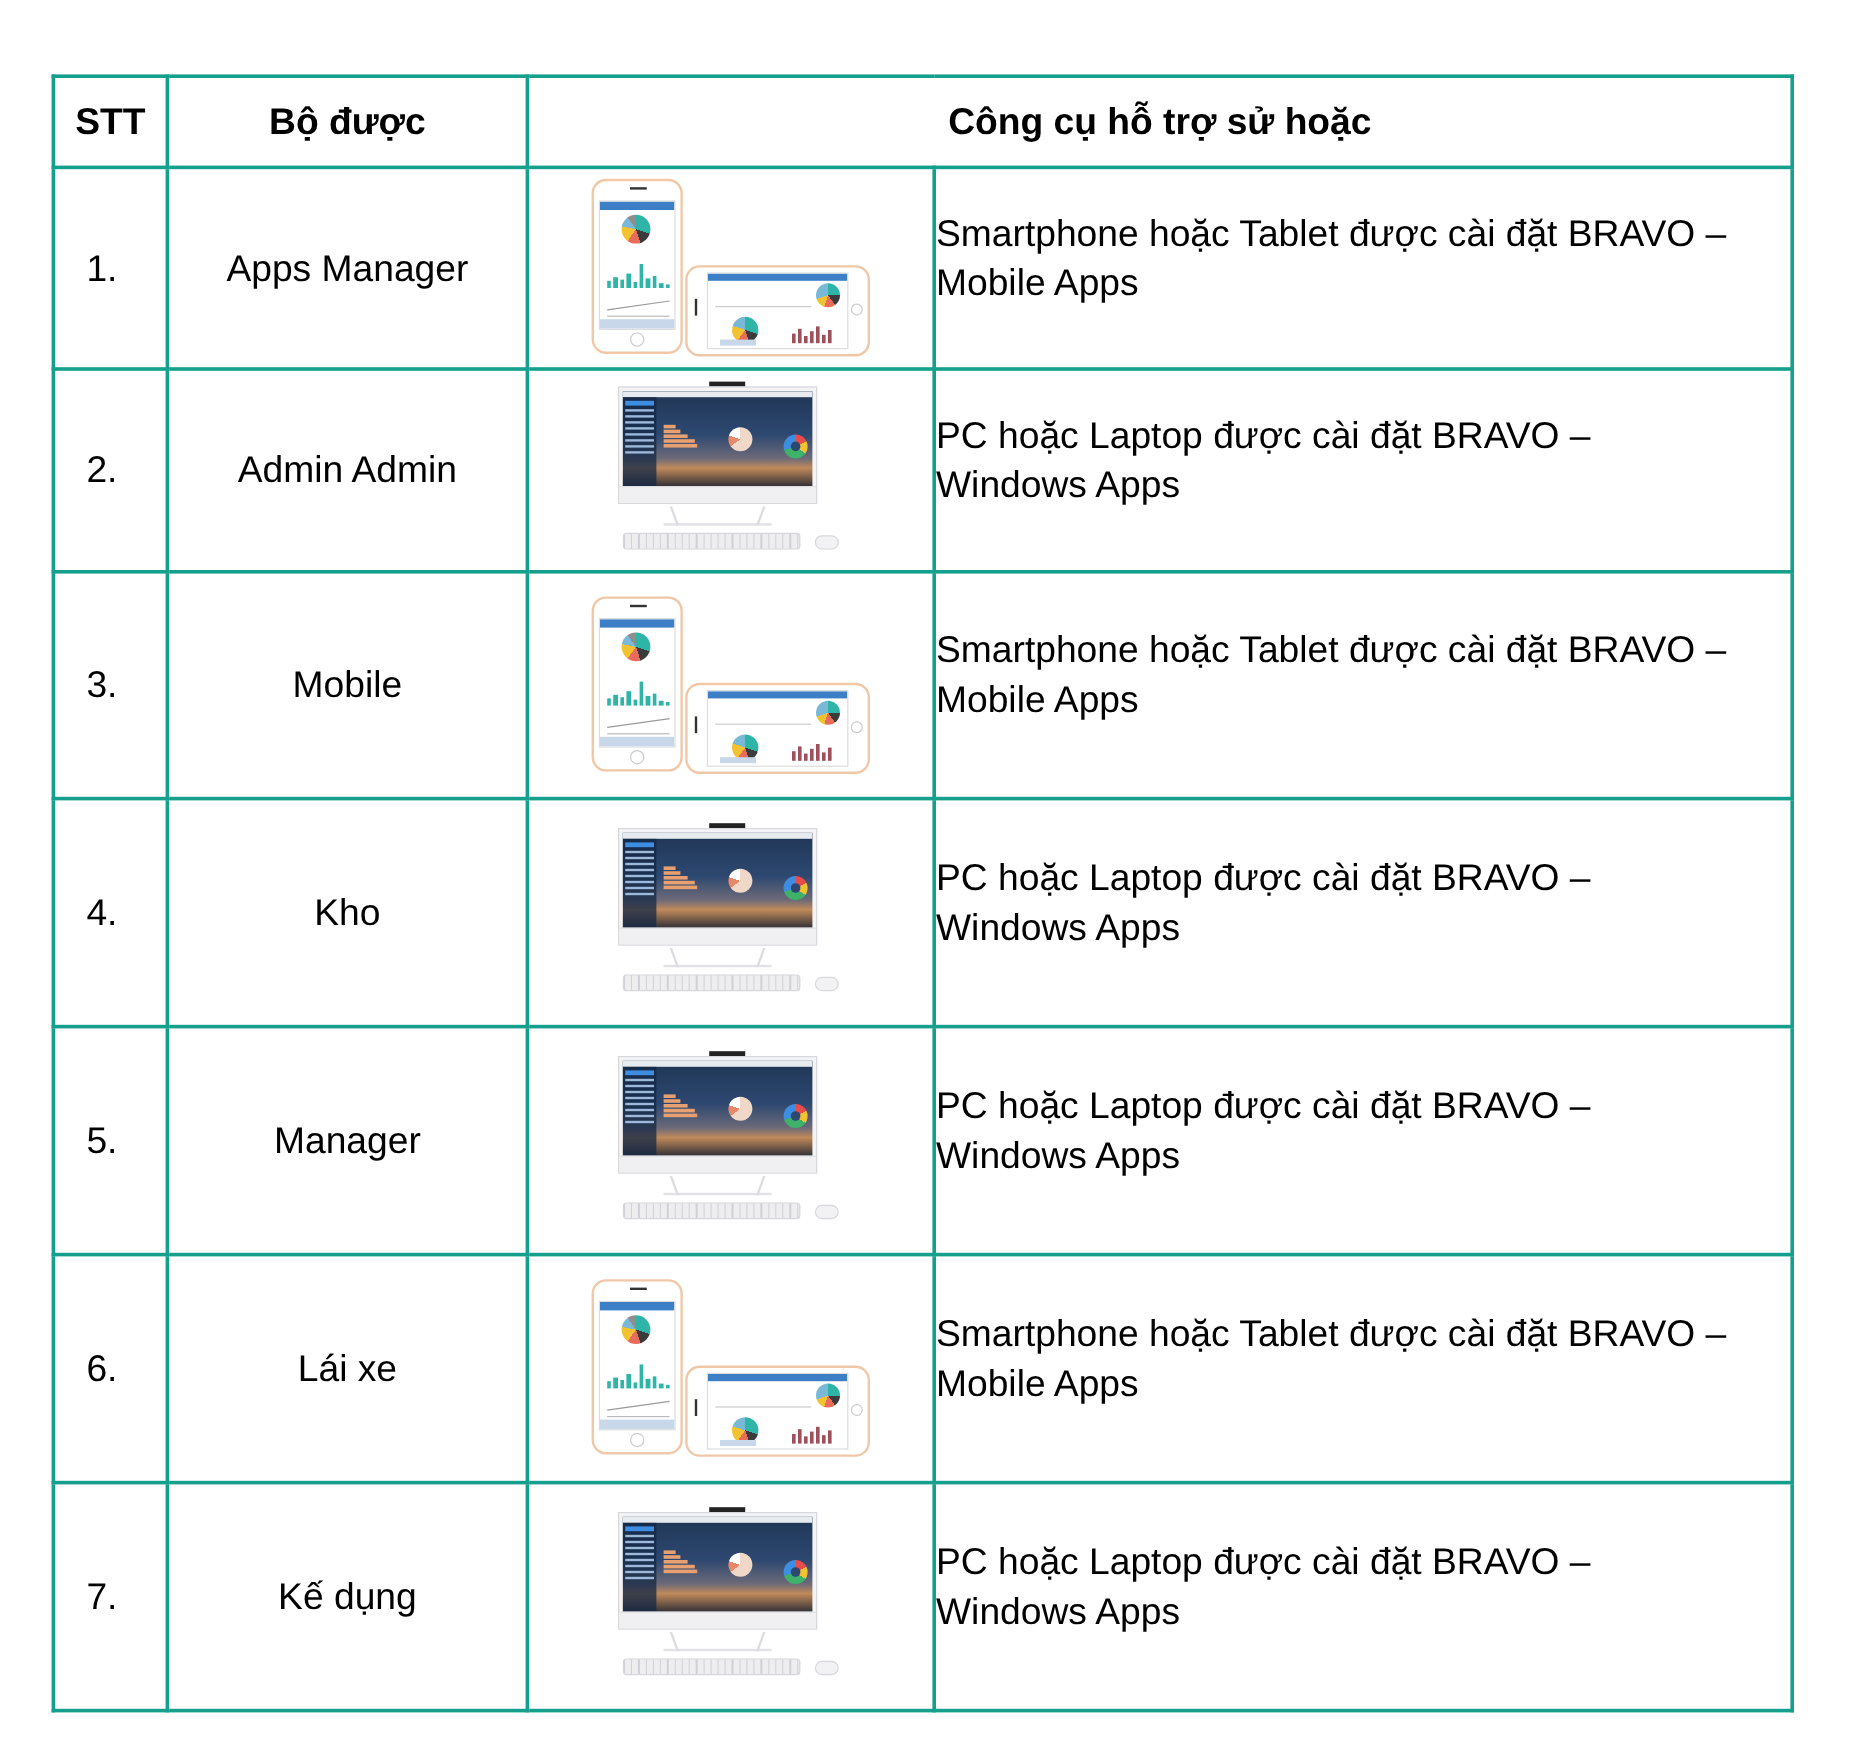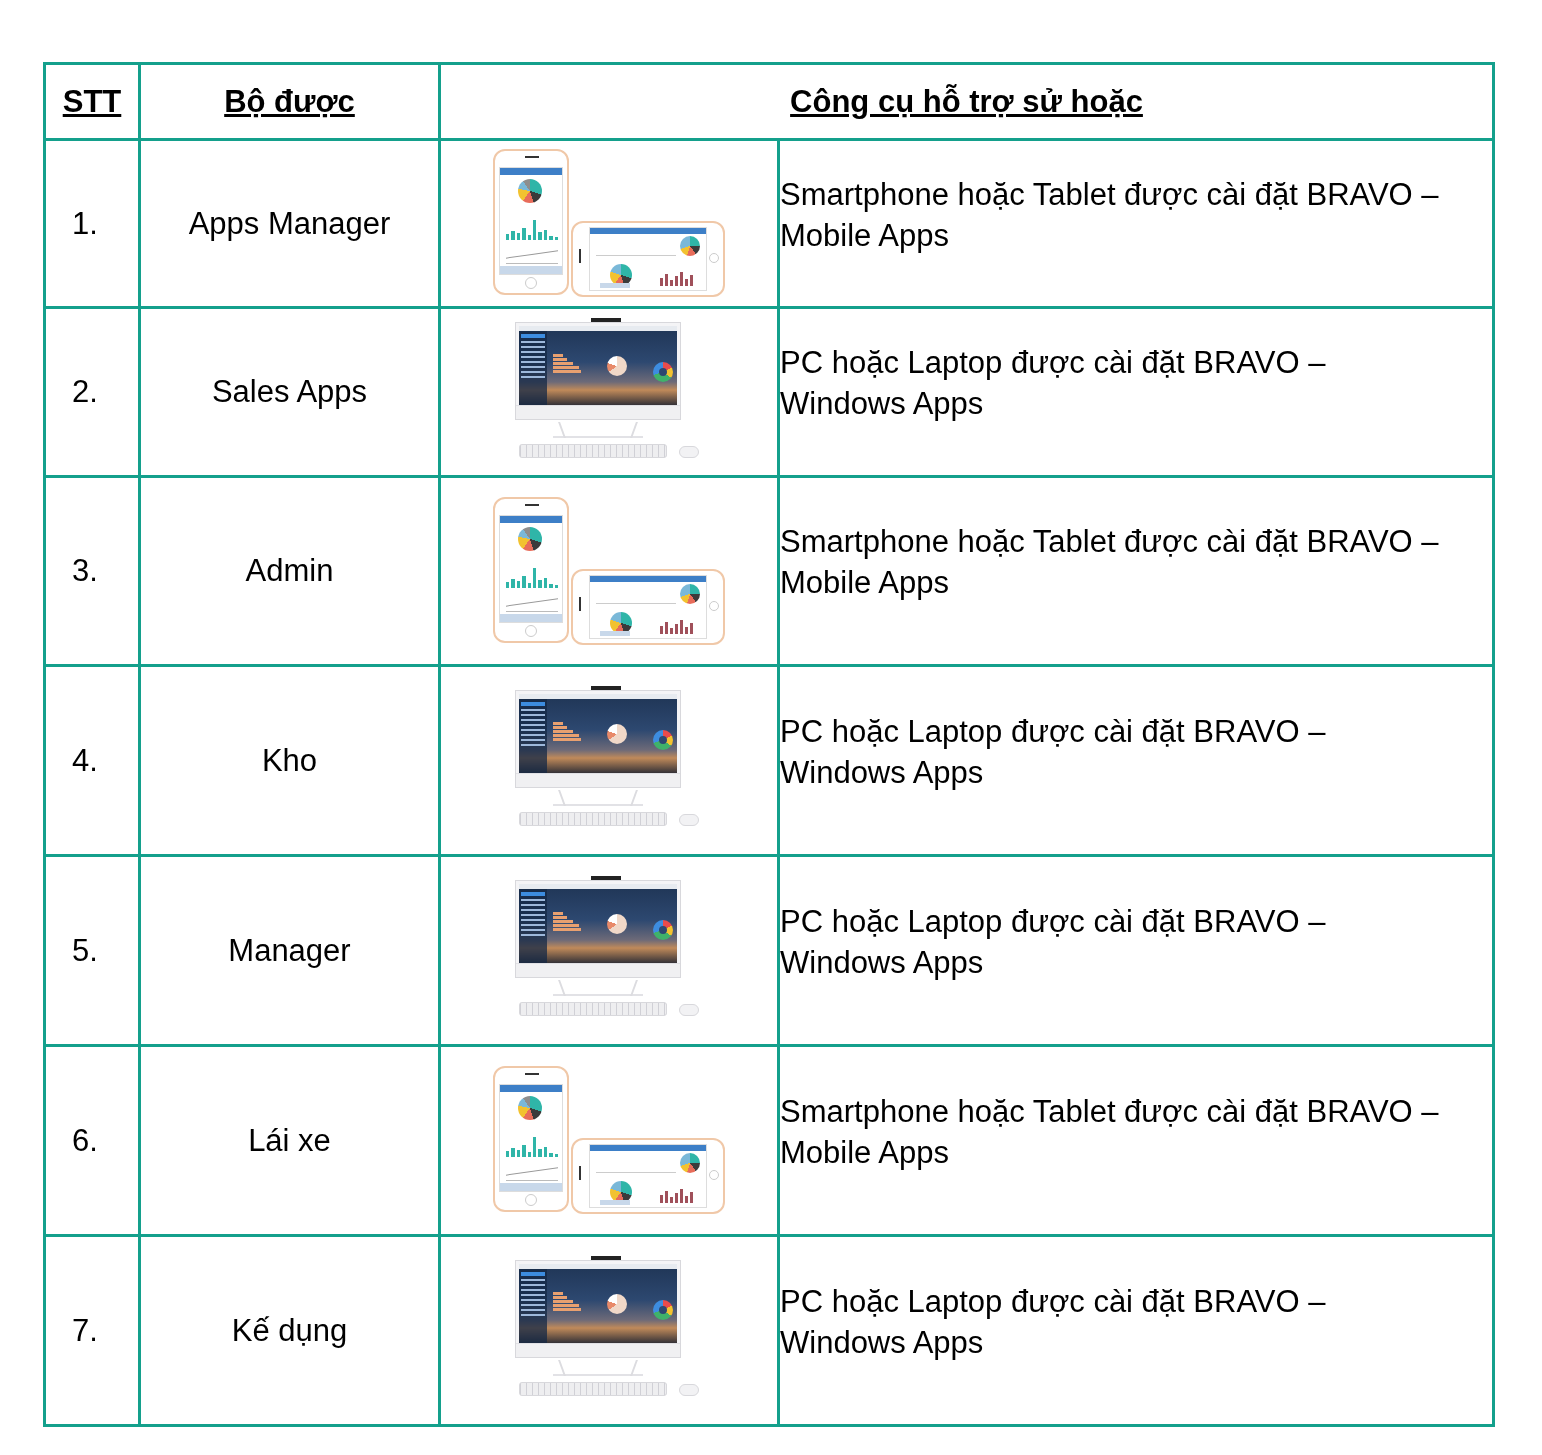"STT" .tbl th { text-decoration: underline -> none }
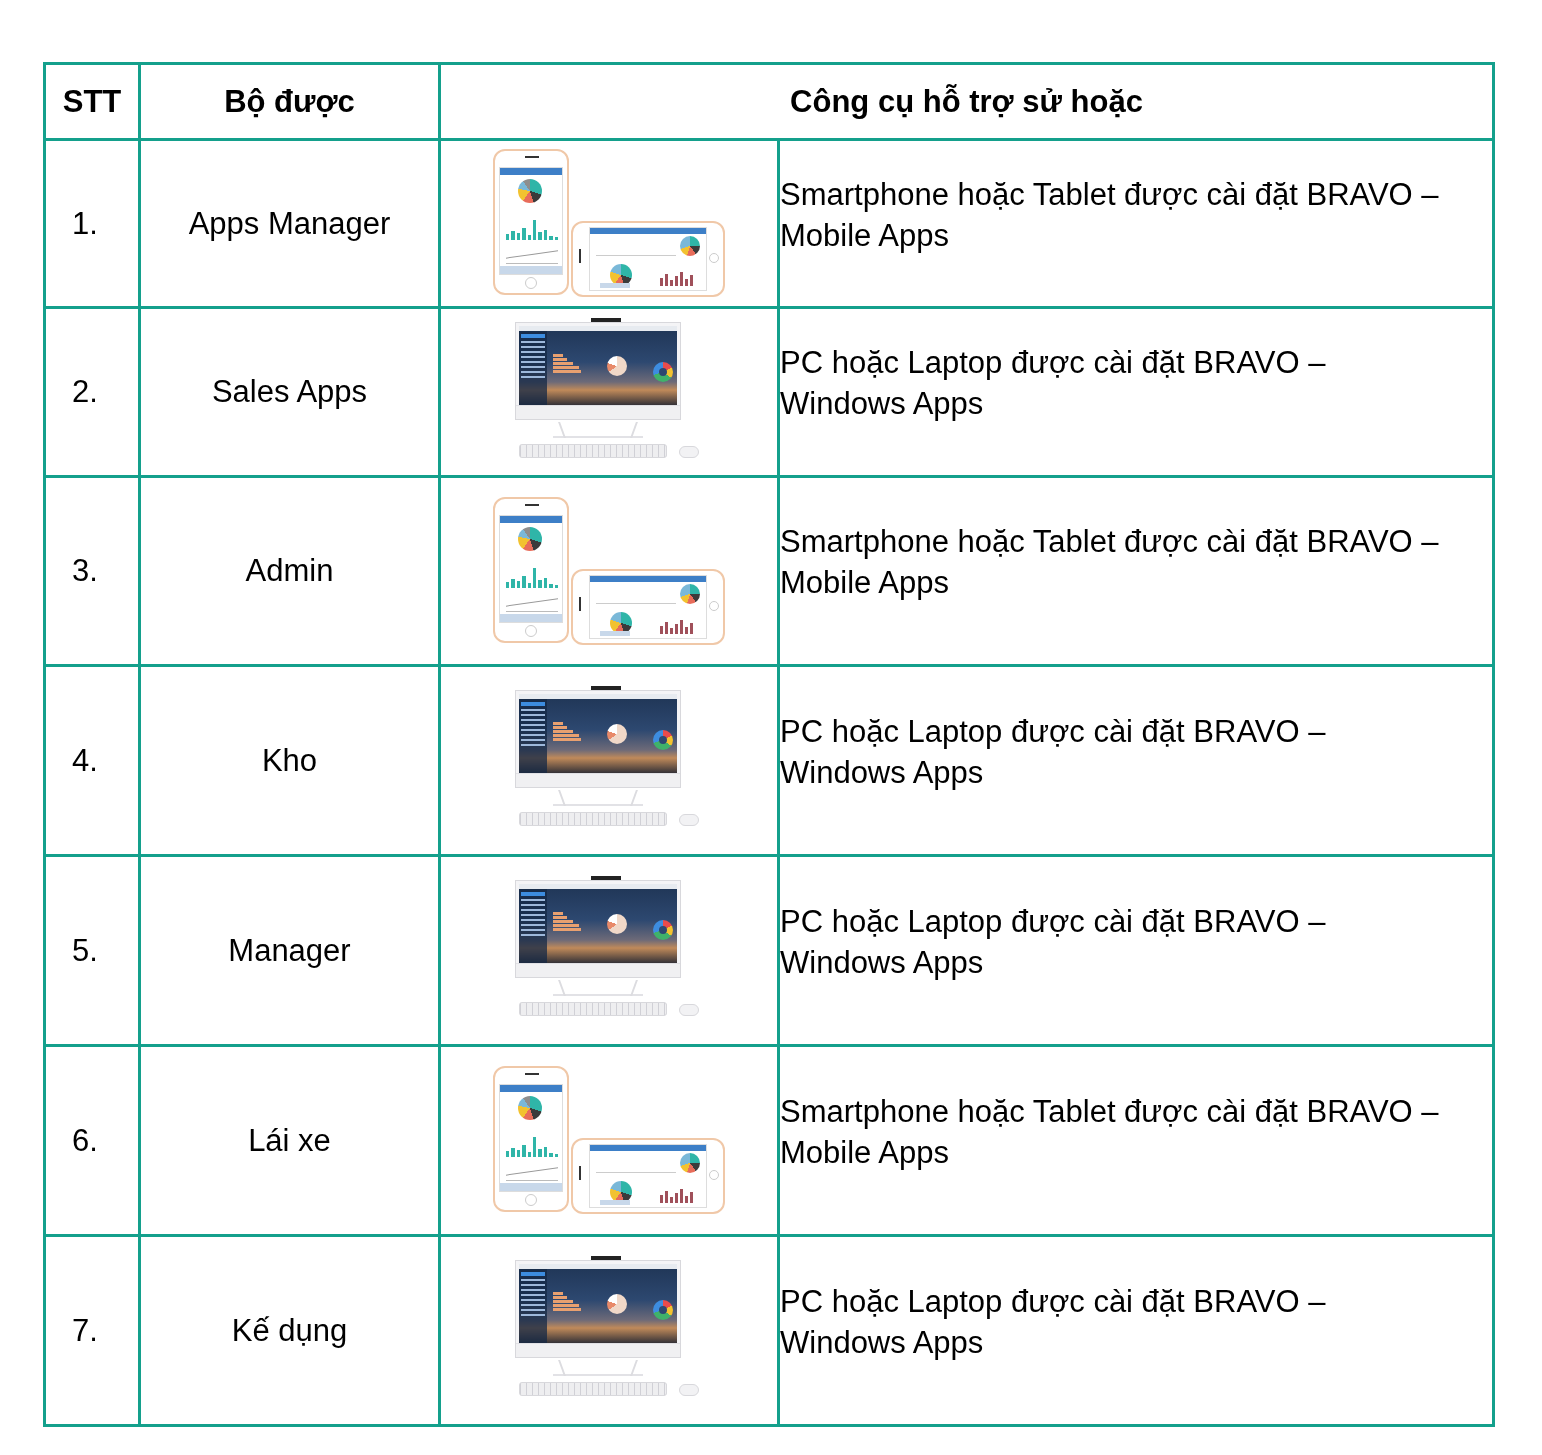"Sales Apps" td.dept-cell { text: Sales Apps -> Admin Admin }
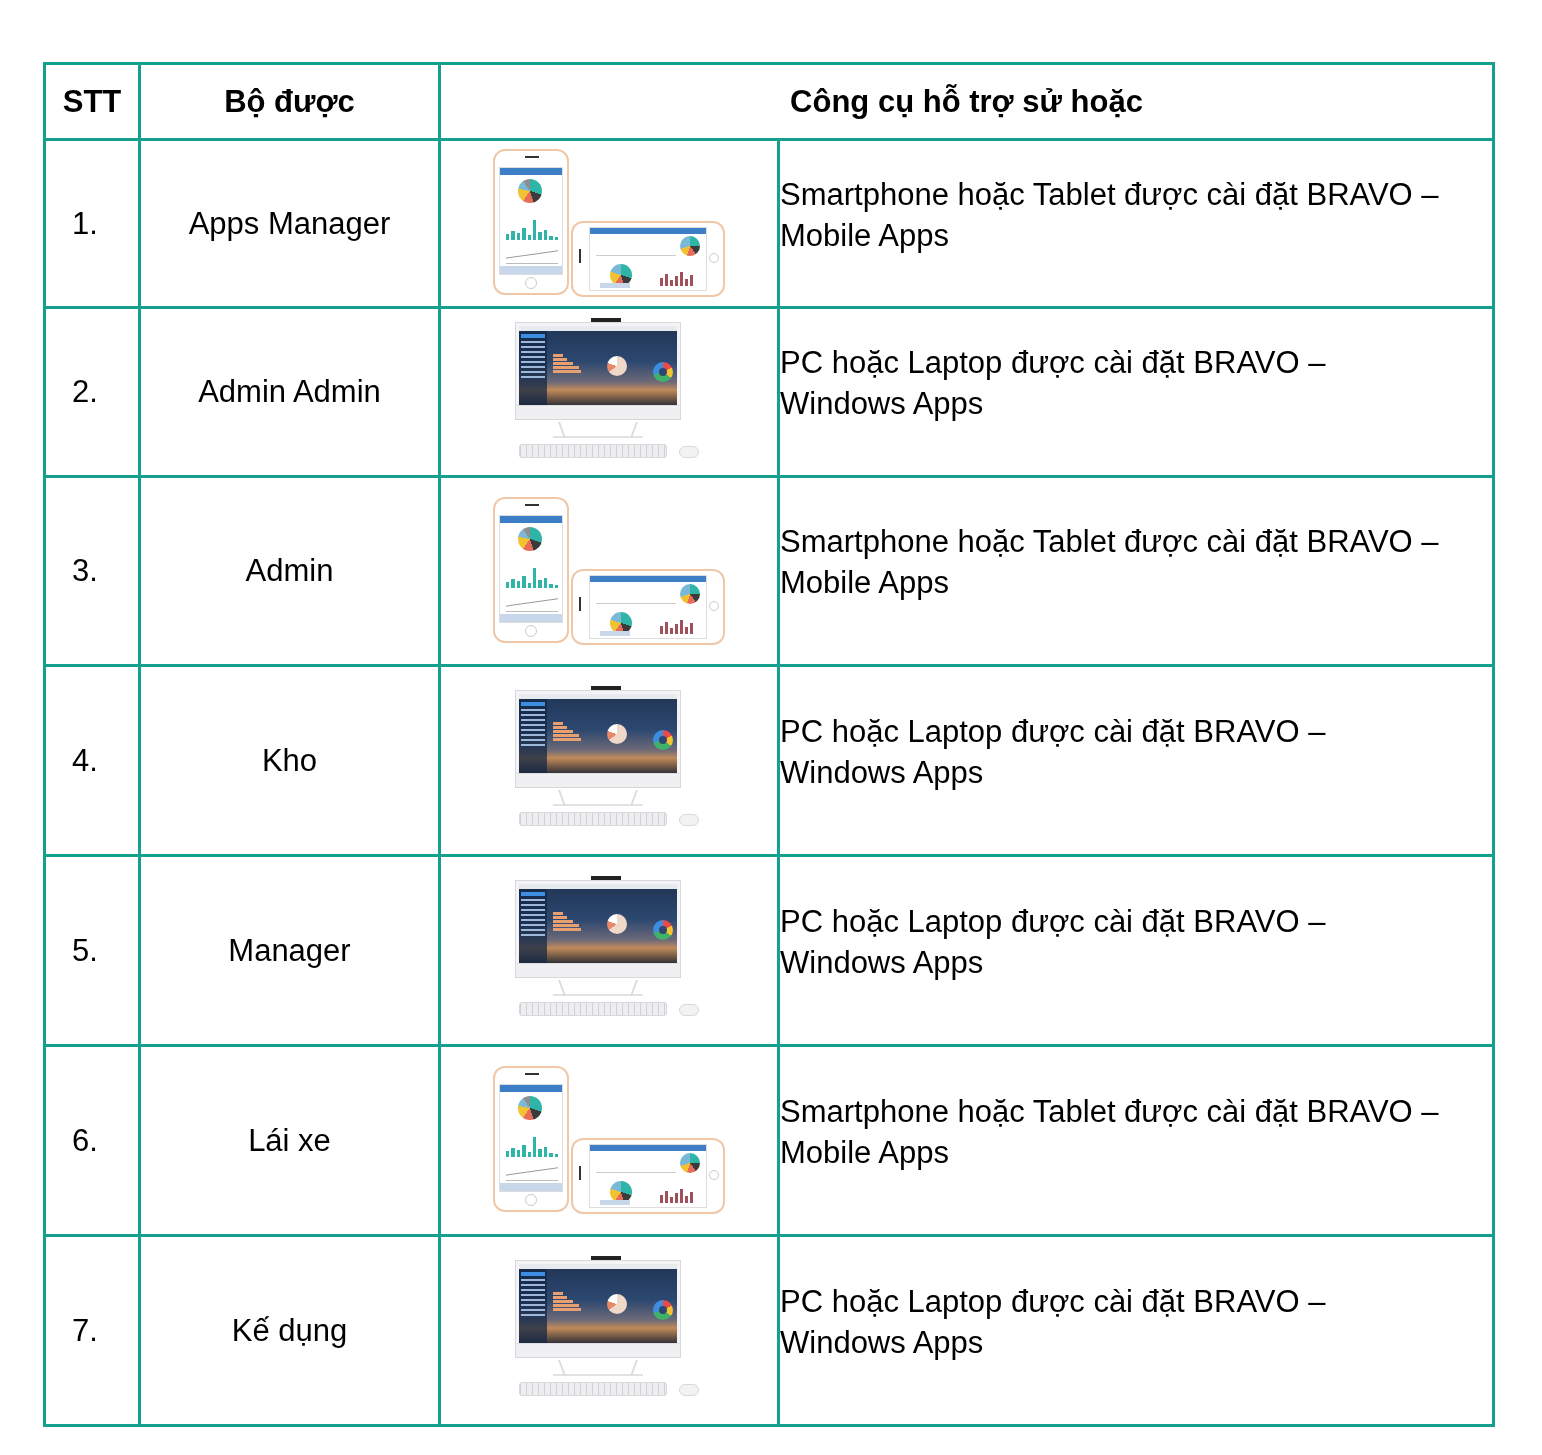"Admin" td.dept-cell { text: Admin -> Mobile }
